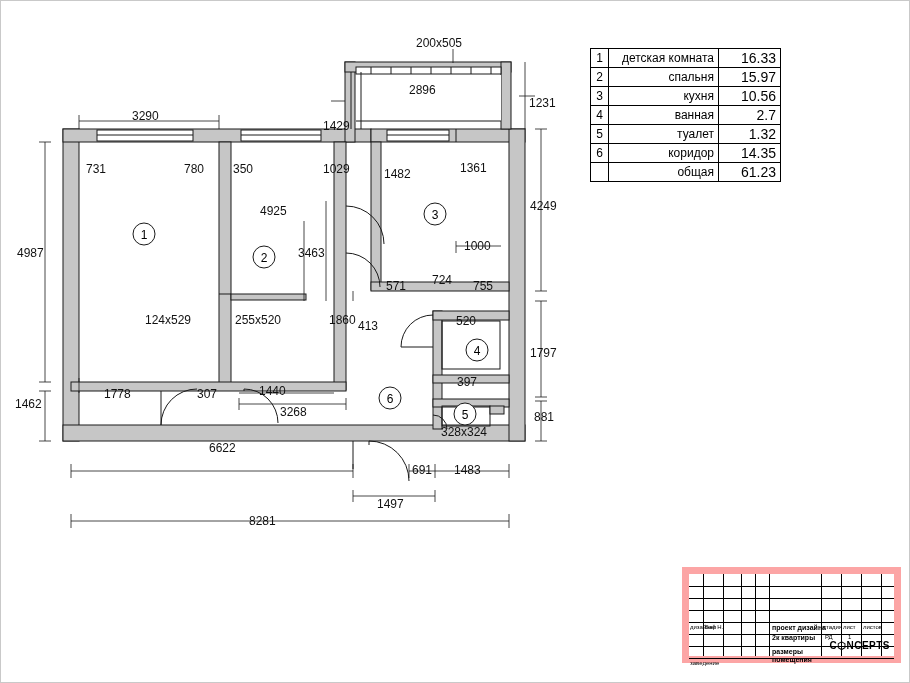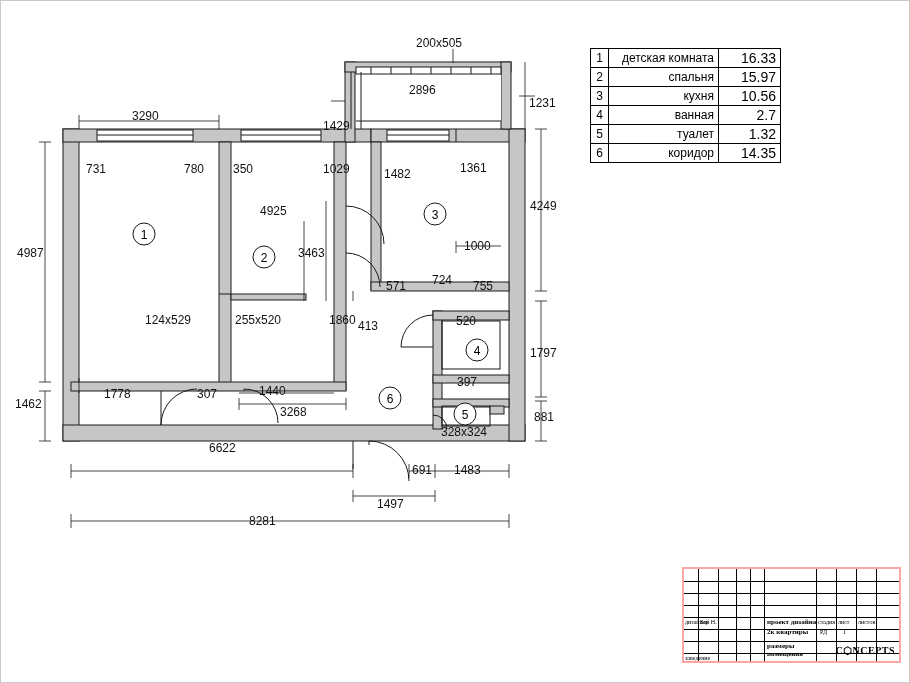"общая" tr { html: none -> <tr> <td></td> <td>общая</td> <td>61.23</td> </tr> }
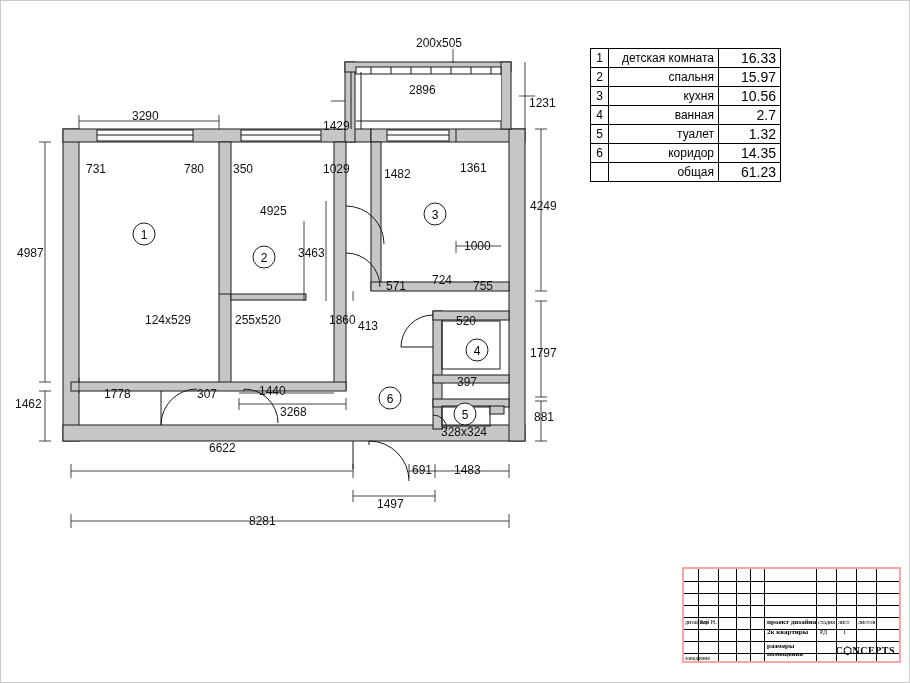"C⬡NCEPTS" #titleblock { border: 2px solid #fca5a5 -> 7px solid #fca5a5; font-family: Liberation Serif, serif -> none }
